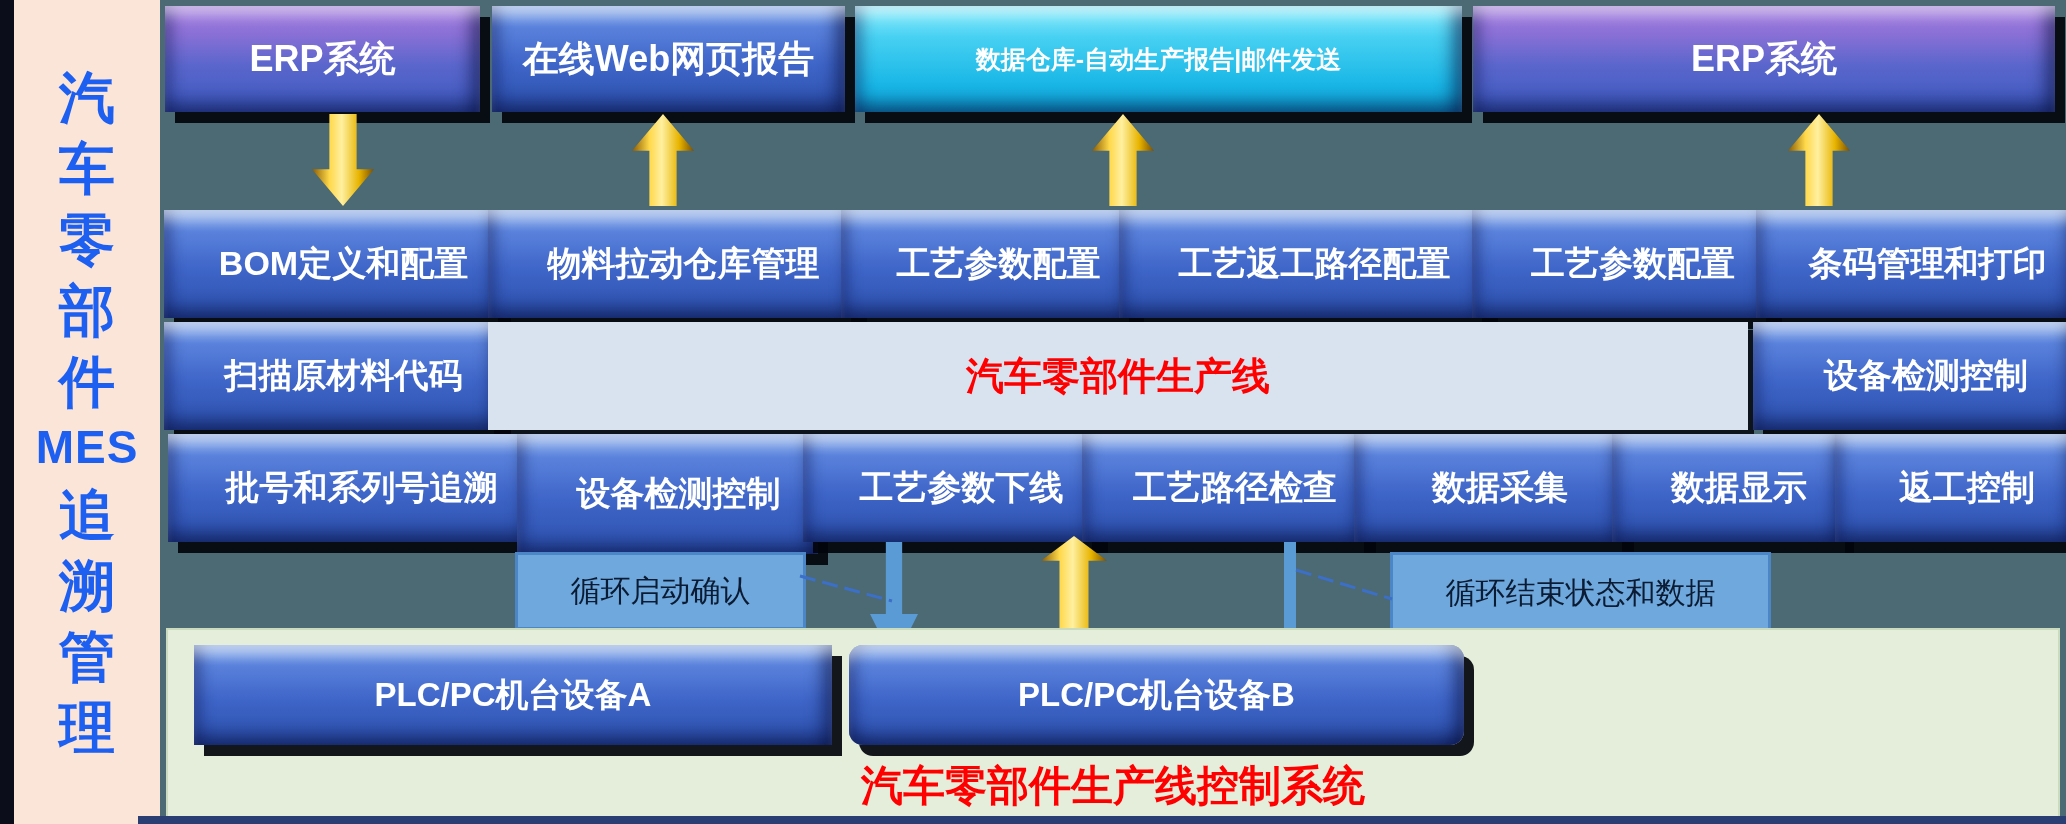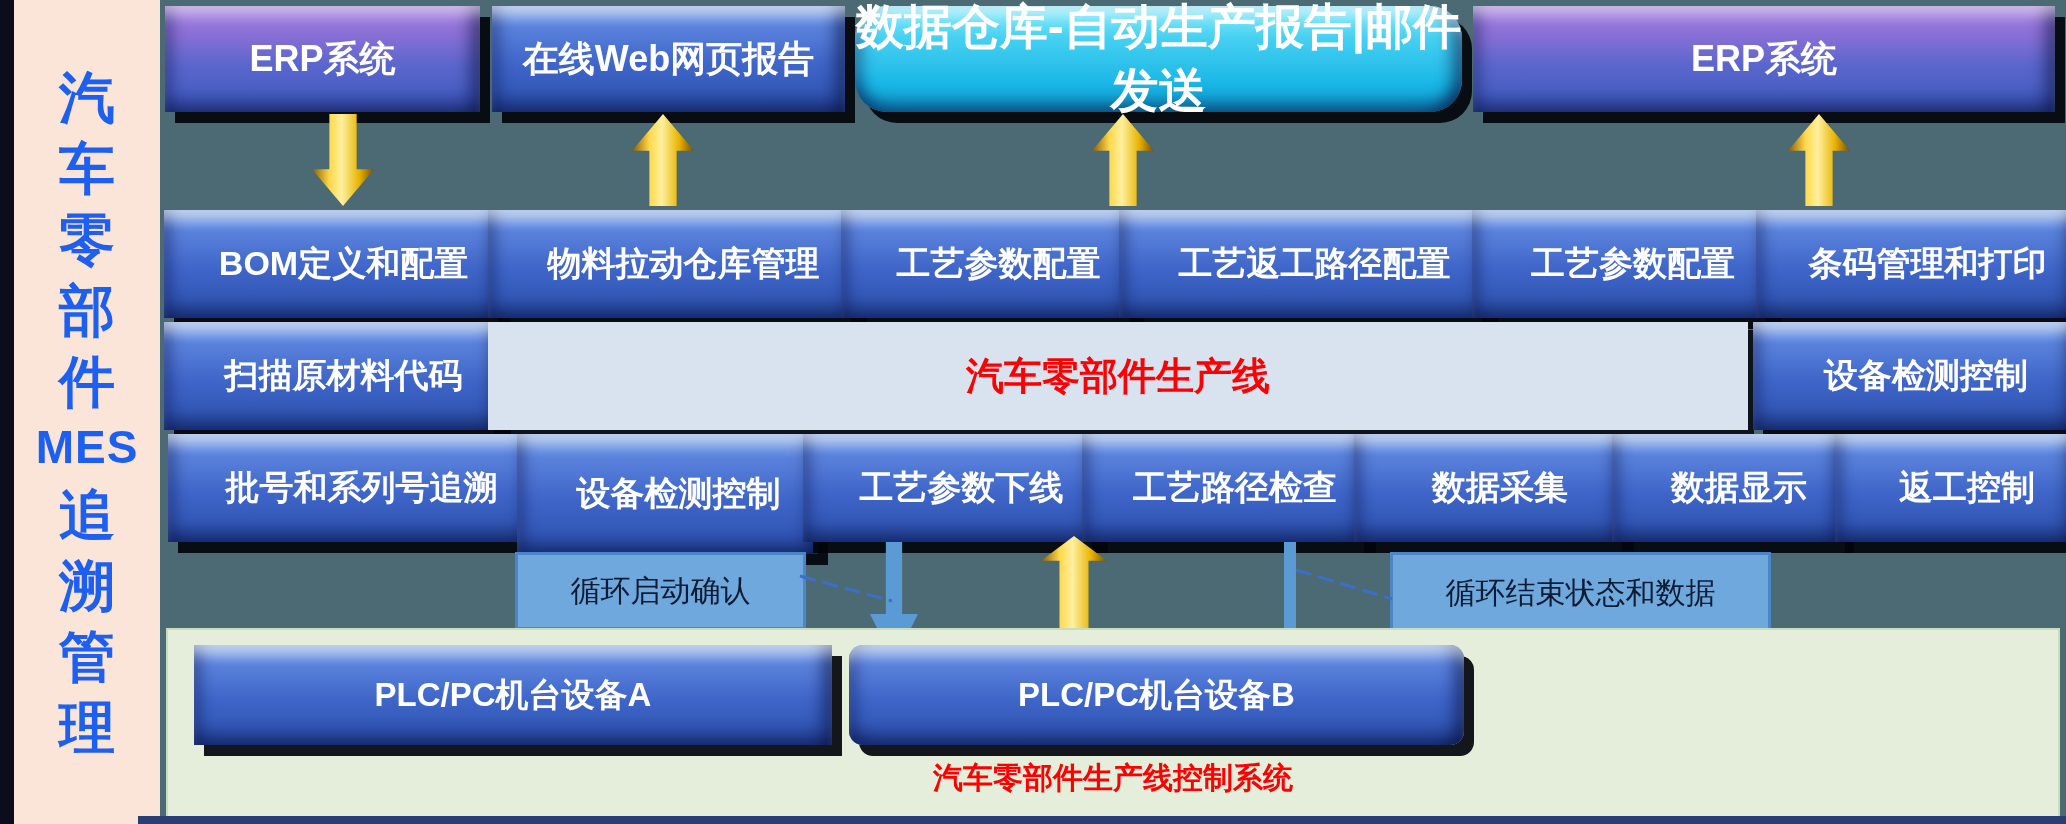"数据仓库-自动生产报告|邮件发送" .fs38 { border-radius: 32px -> none; font-size: 48px -> 25px }
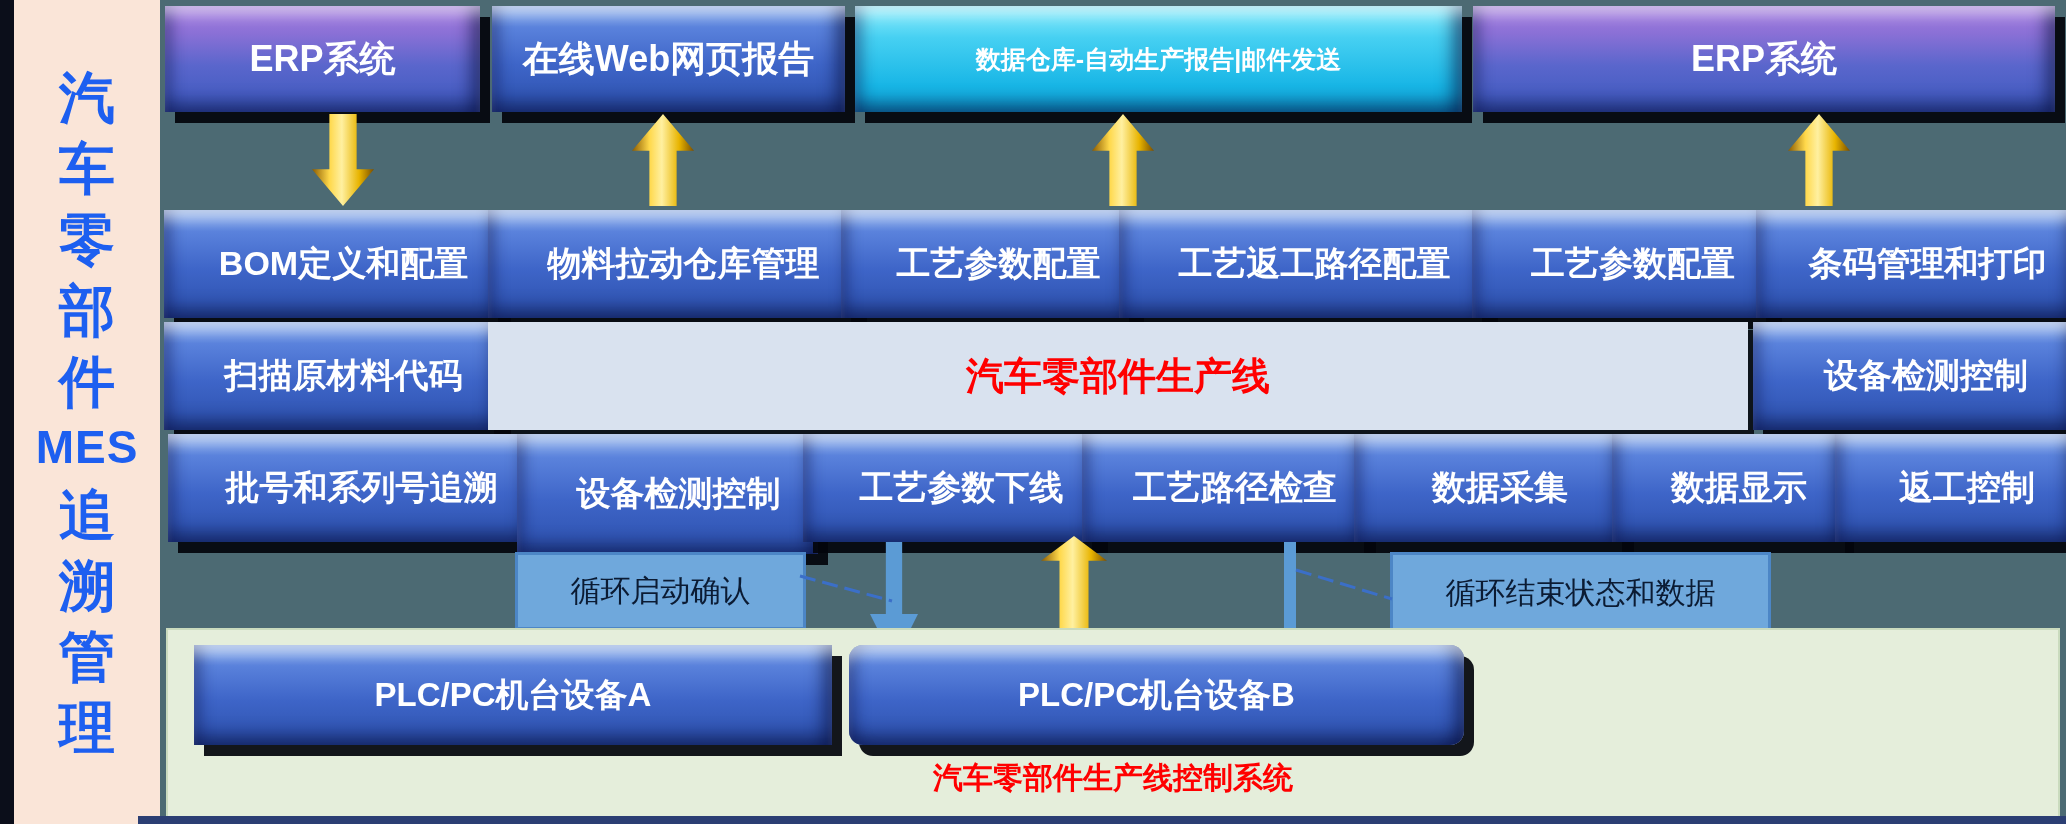"汽车零部件生产线控制系统" .caption { font-size: 30px -> 42px }
